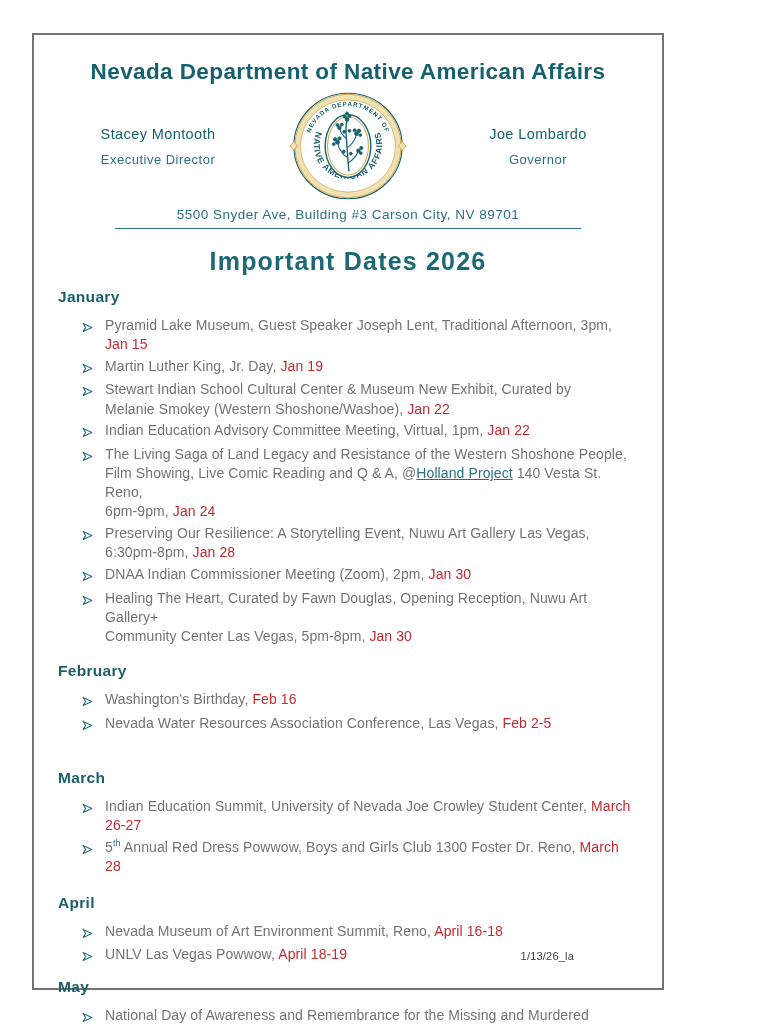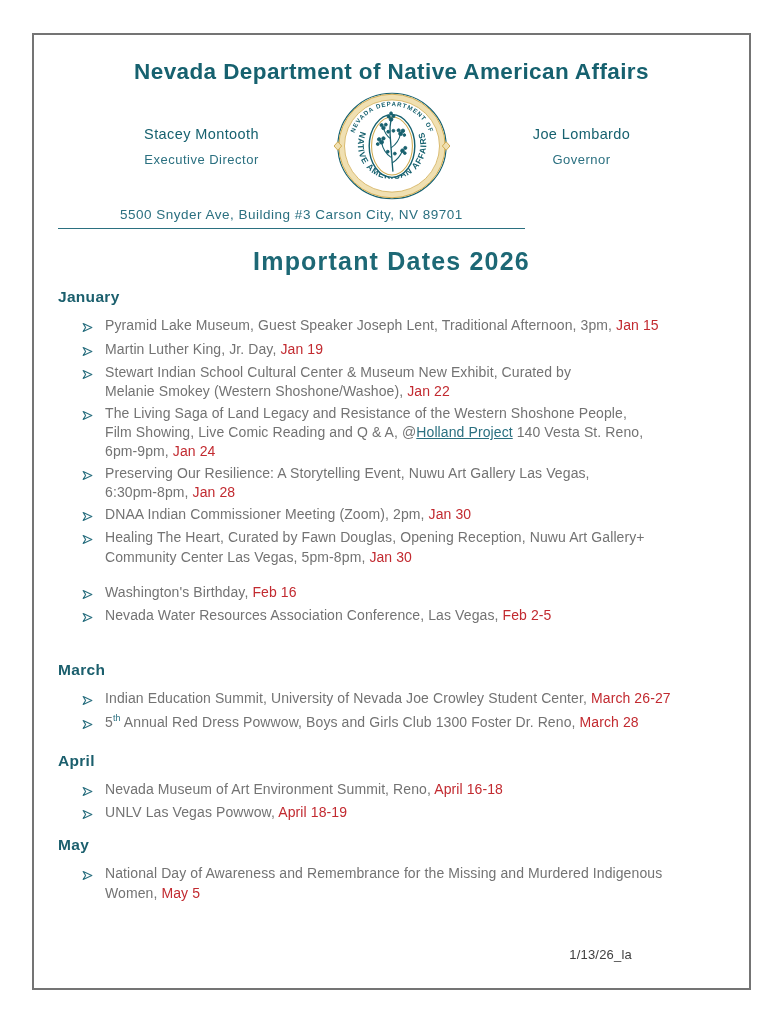"Nevada Department of Native American" .page-frame { width: 719px -> 632px }
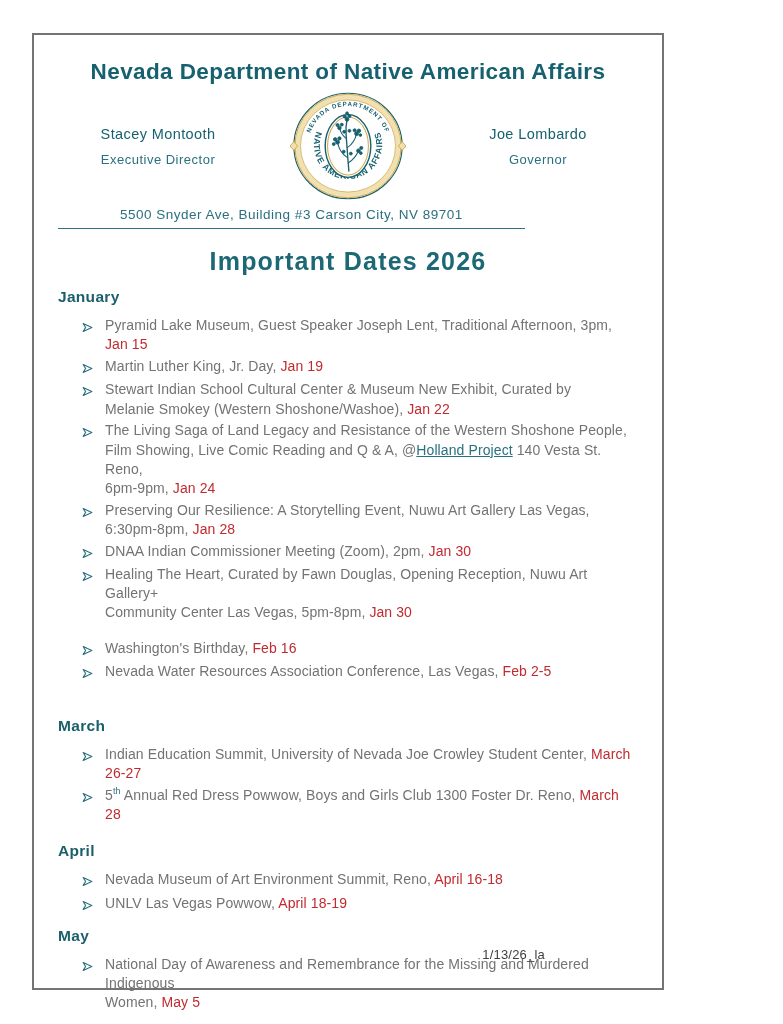"5500 Snyder Ave, Building #3" .address-wrap { text-align: left -> center }
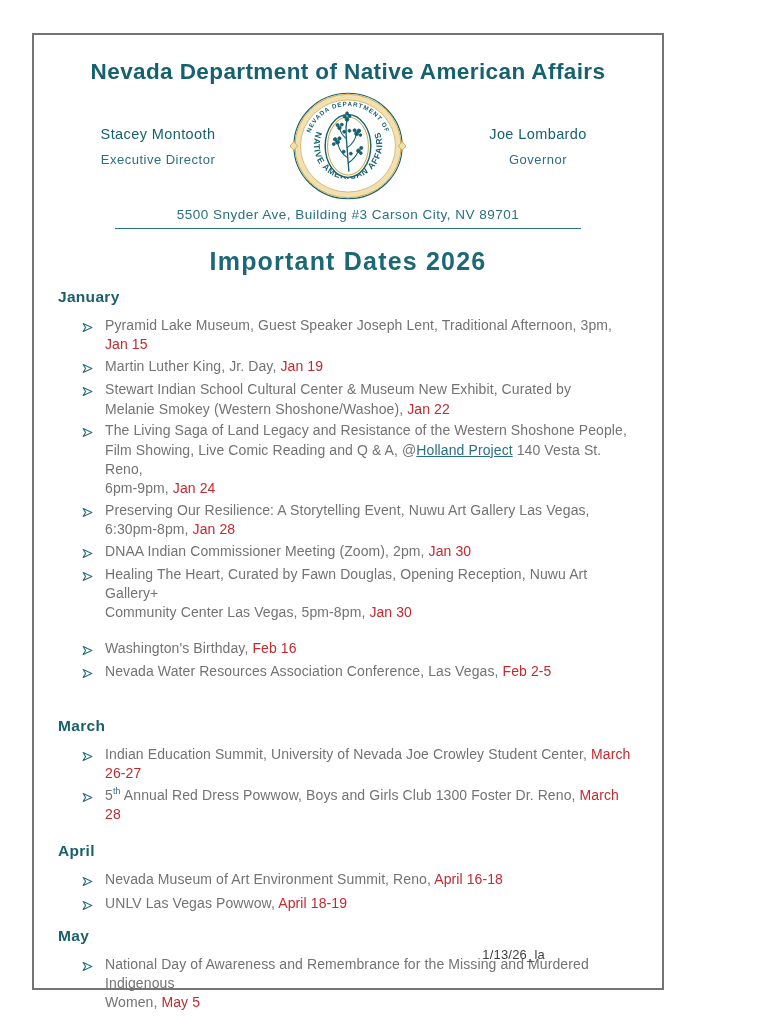"Indian Education Advisory Committee" div.event { html: none -> <div> <span><svg> <path></path> </svg></span> <span><span>Indian Education Advisory Committee Meeting, Virtual, 1pm, </span><span>Jan 22</span></span> </div> }
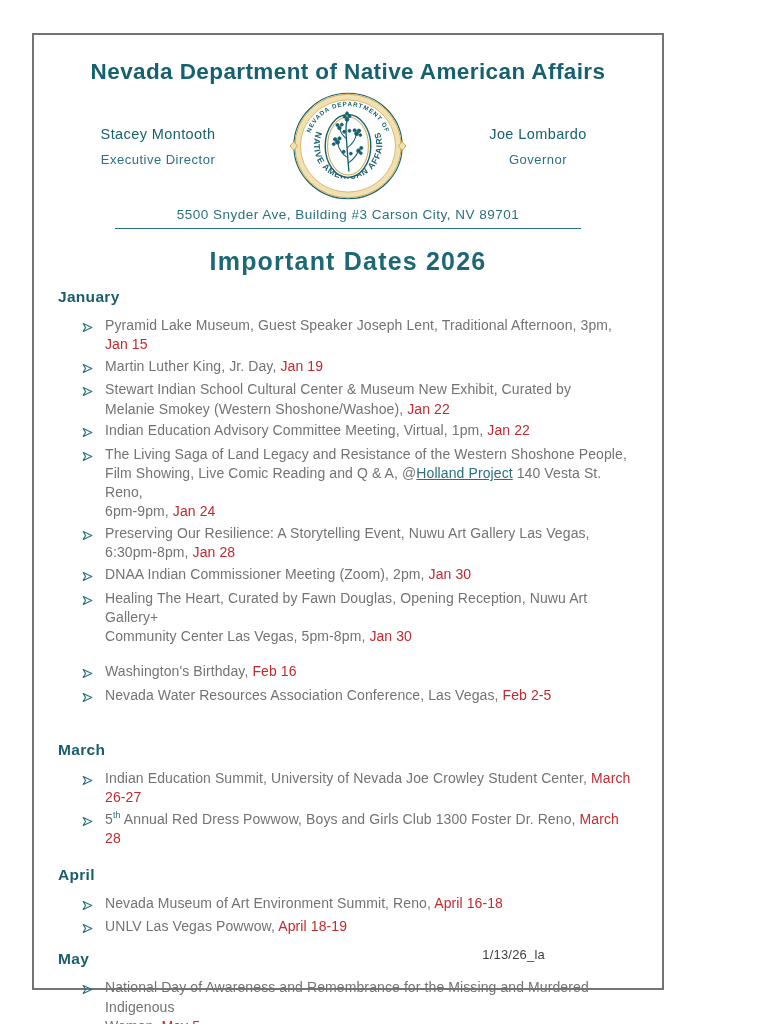"February" div.month-heading { html: none -> <div>February</div> }
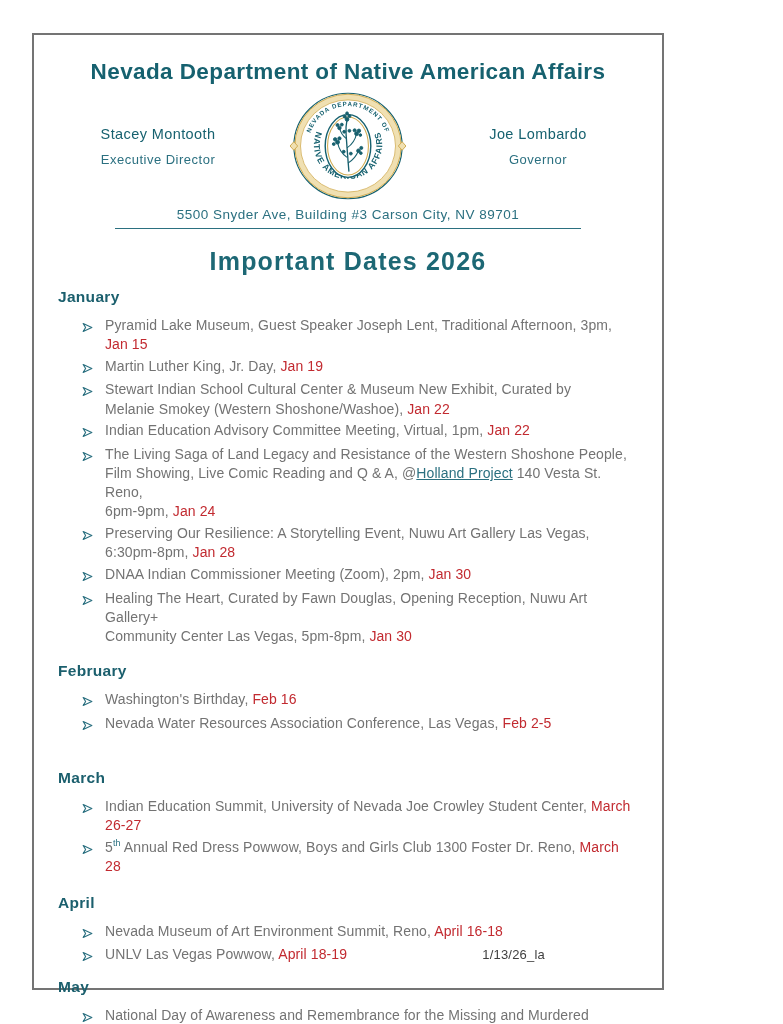"1/13/26_la" .footer-note { font-size: 13px -> 11px; right: 117px -> 88px }
